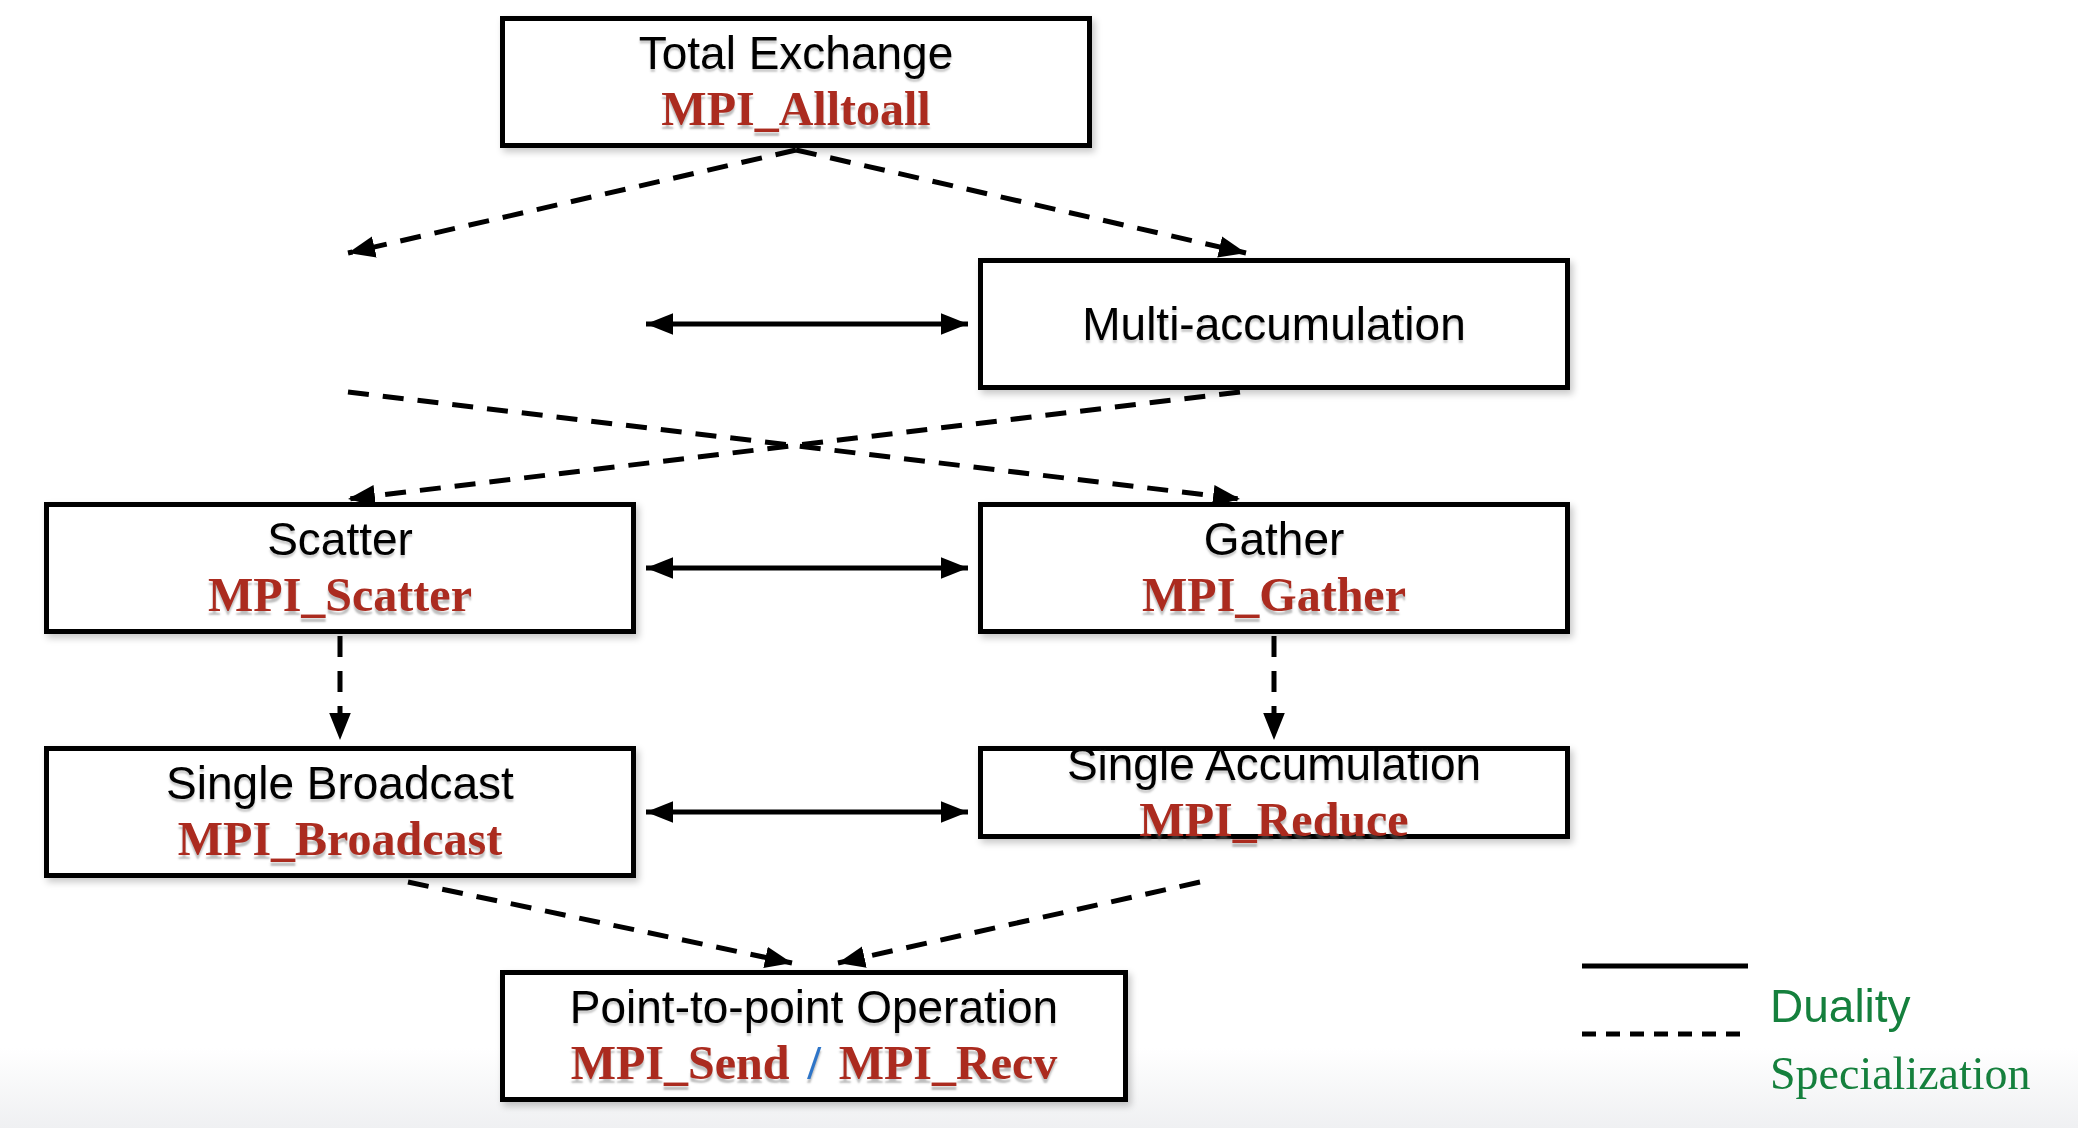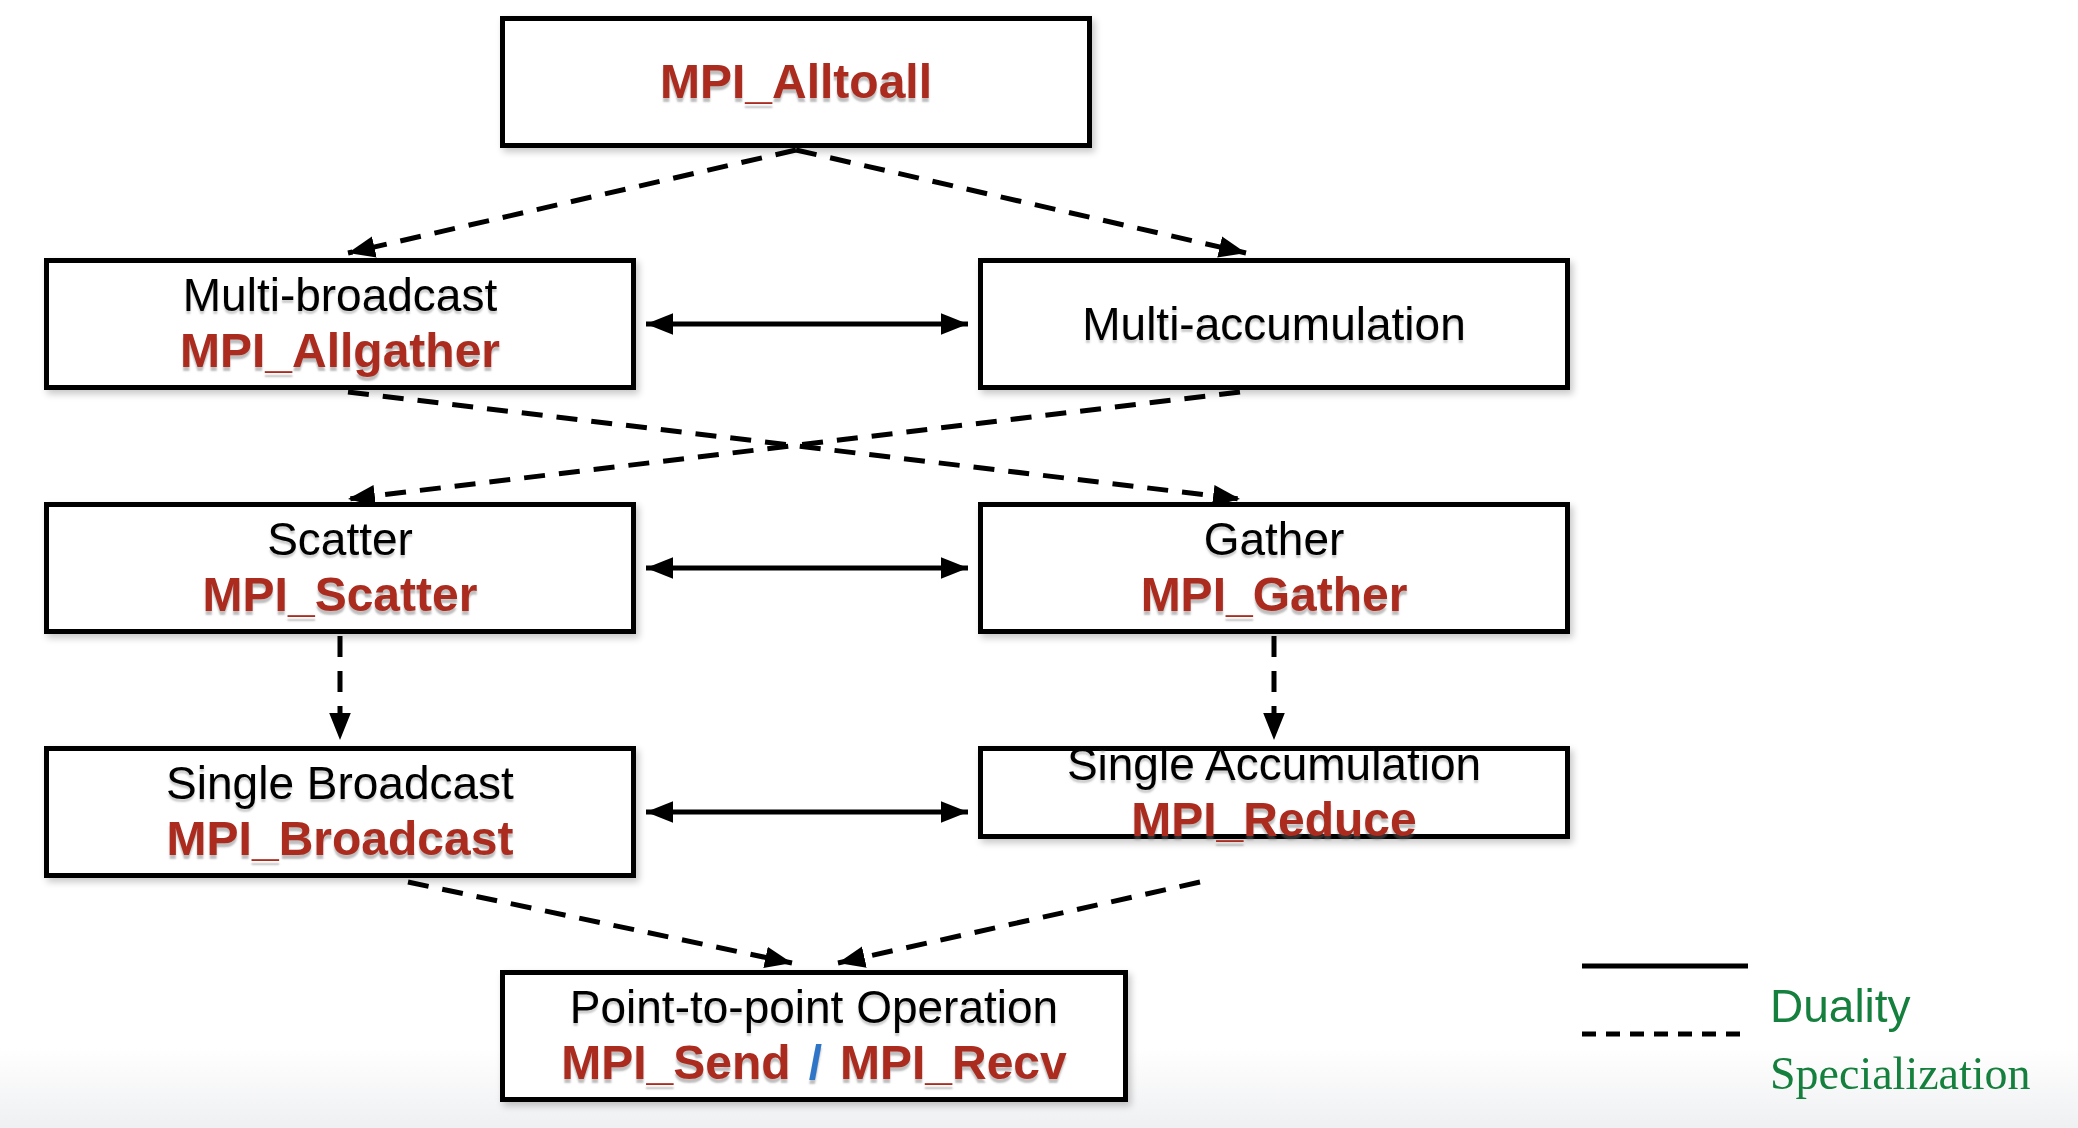"Total Exchange" div.node-title { html: none -> <div>Total Exchange</div> }
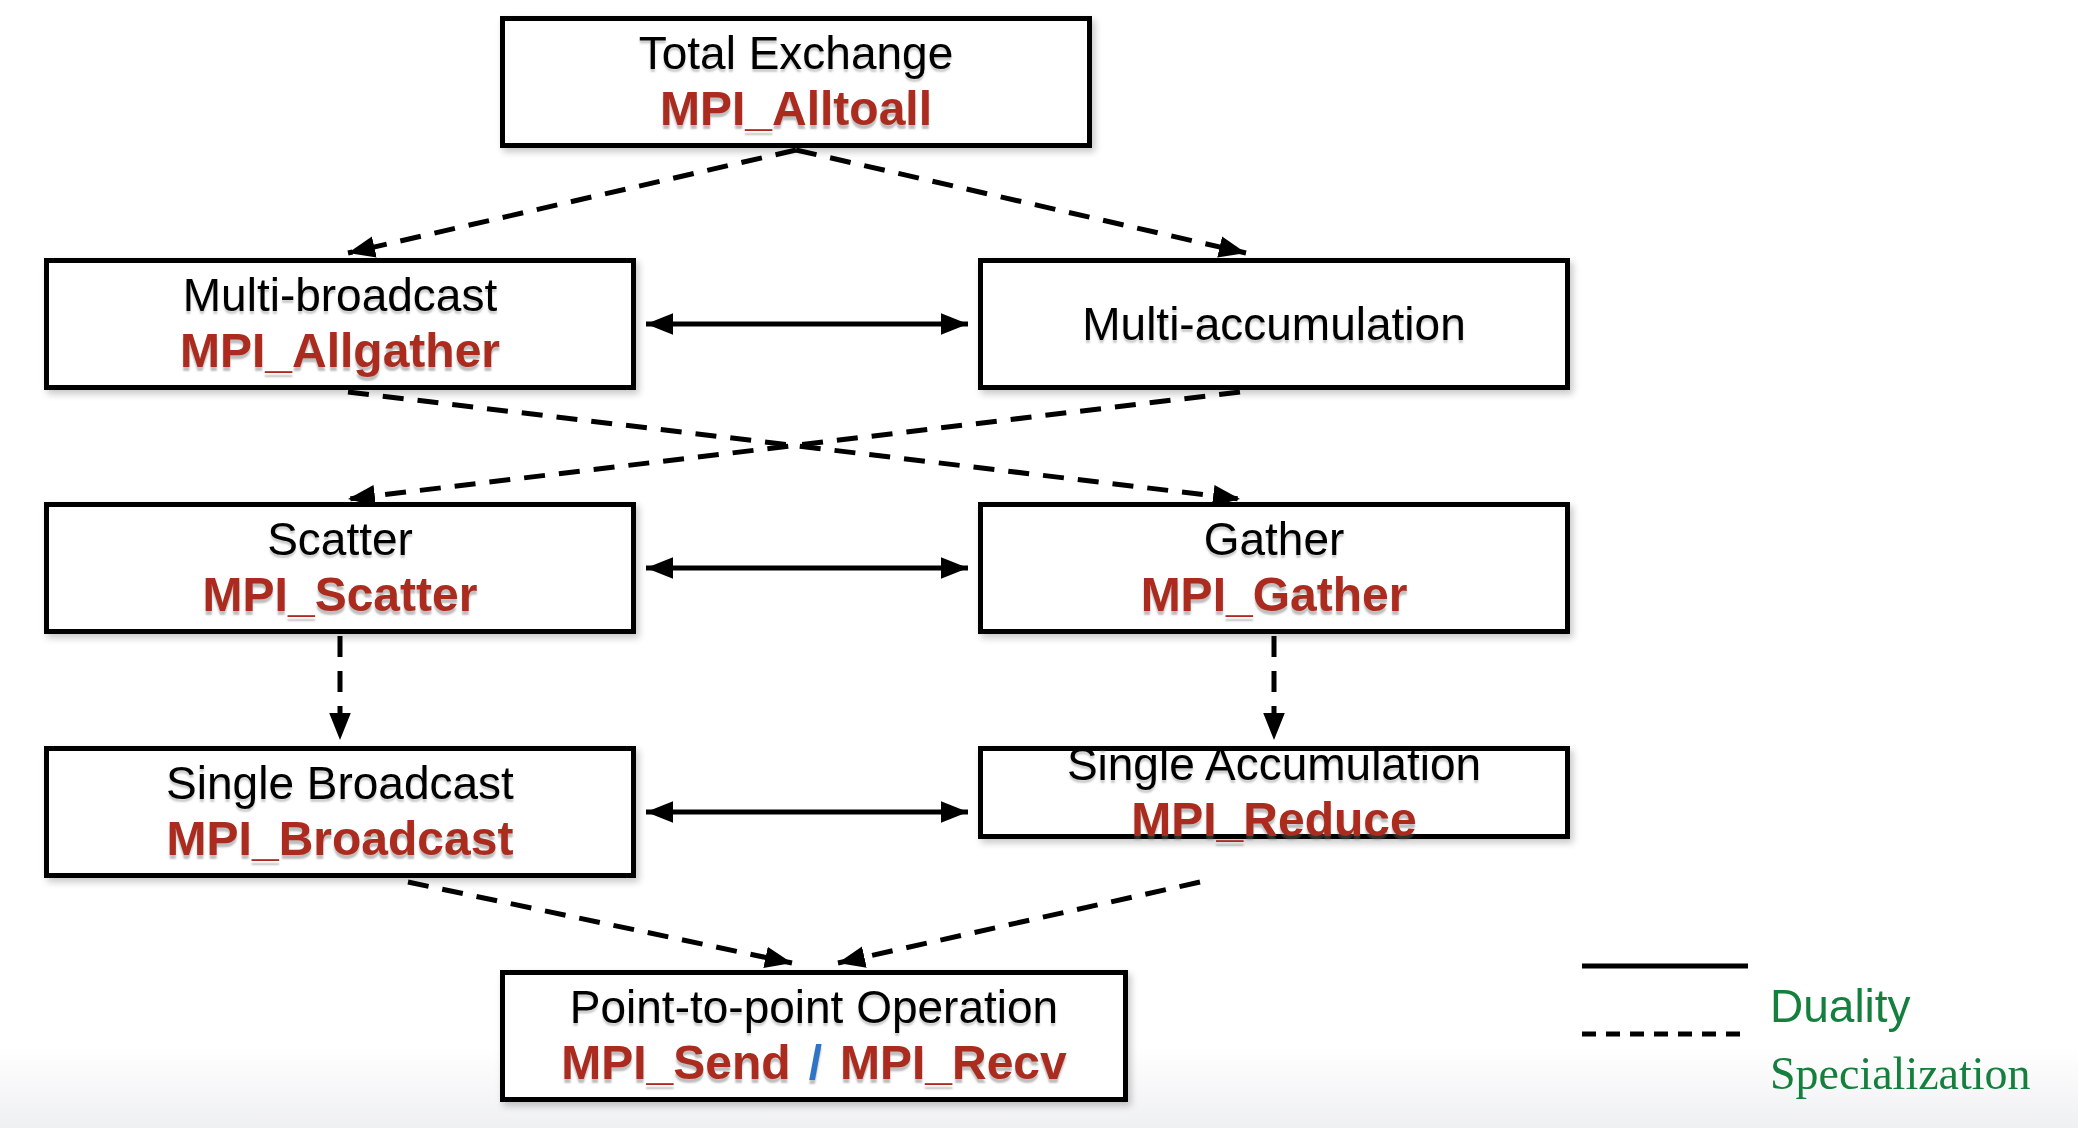"MPI_Alltoall" .node-mpi { font-family: Liberation Sans, sans-serif -> Liberation Serif, serif }
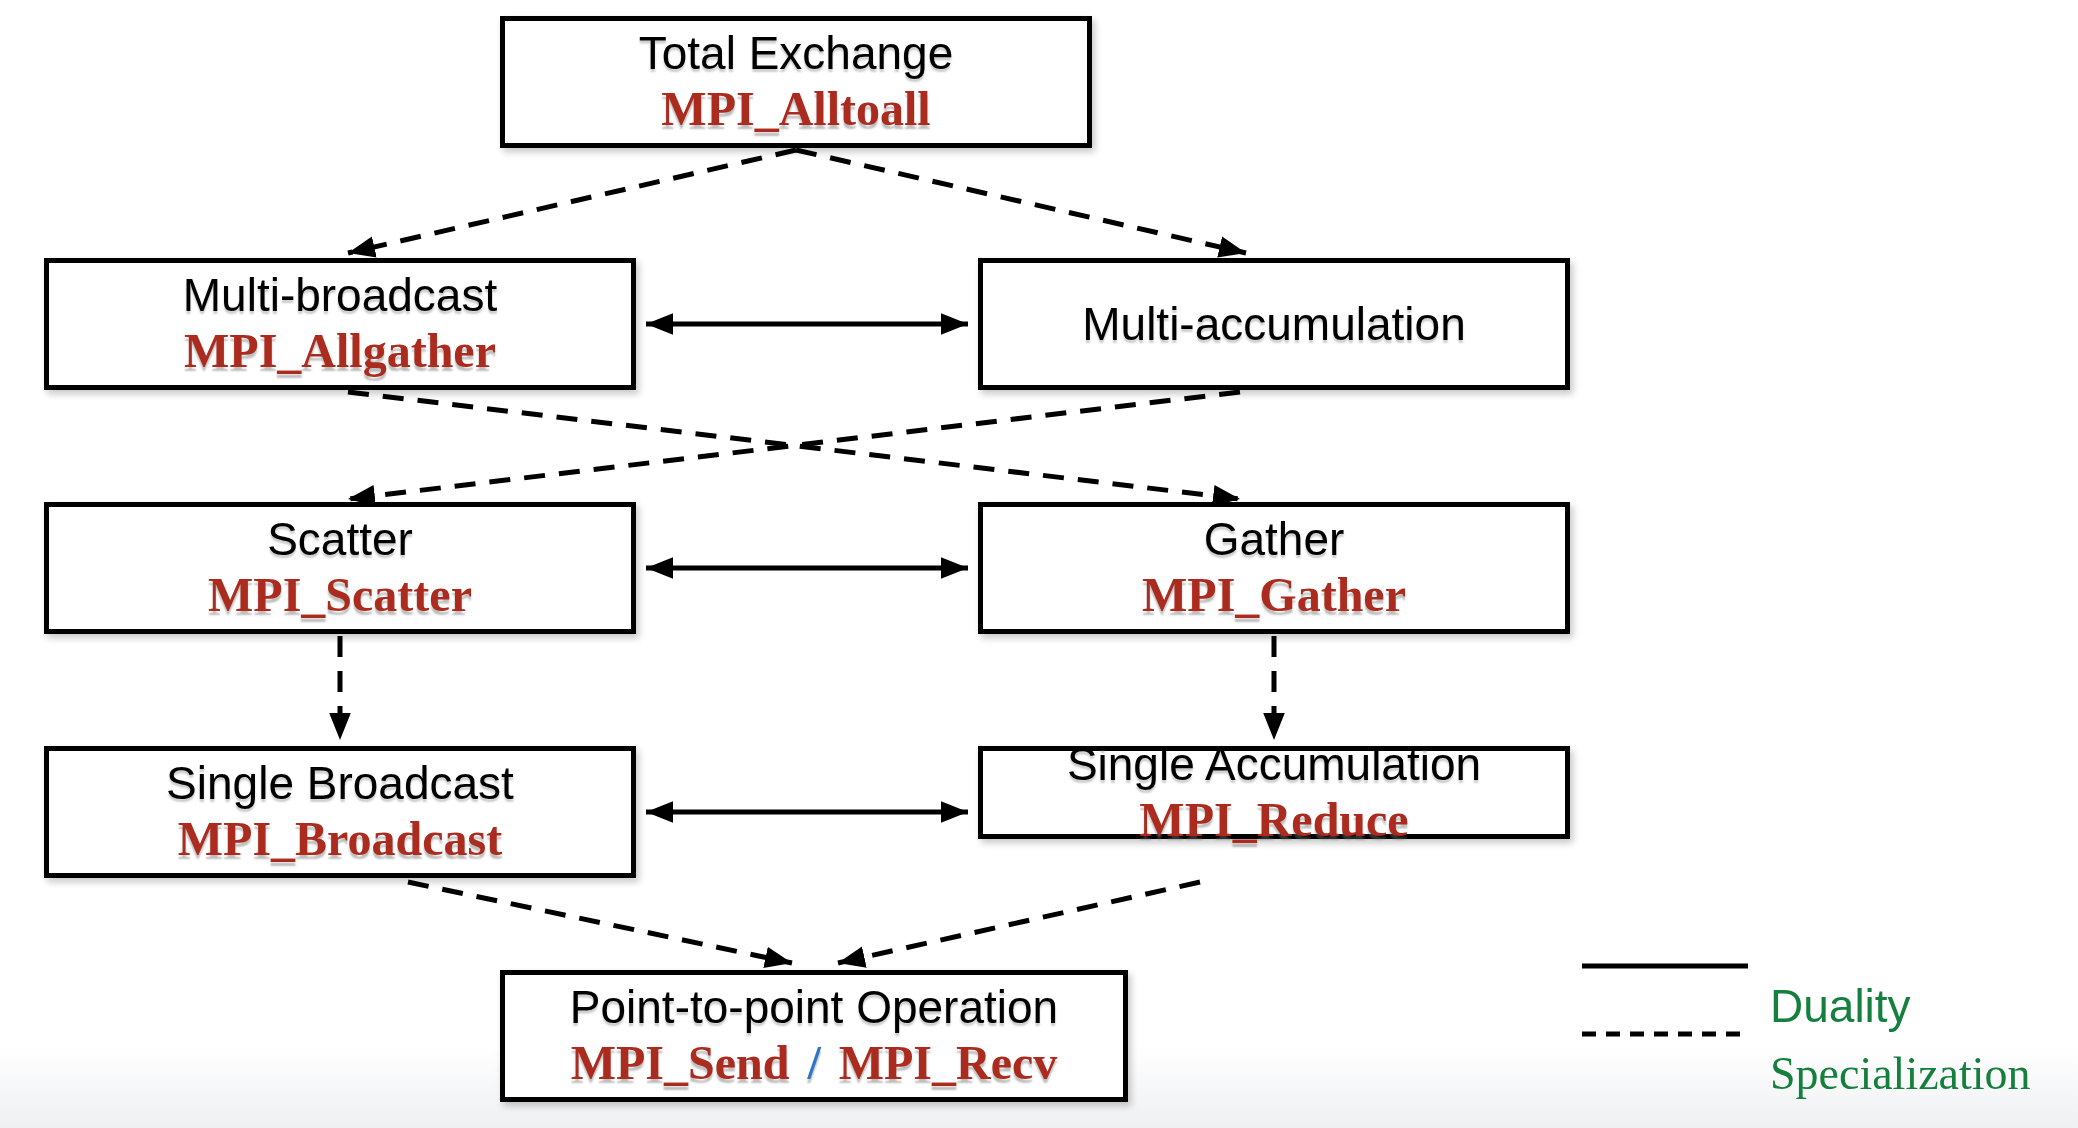"Multi-broadcast" div.node { html: <div> <div>Multi-broadcast</div> <div>MPI_Allgather</div> </div> -> none }
